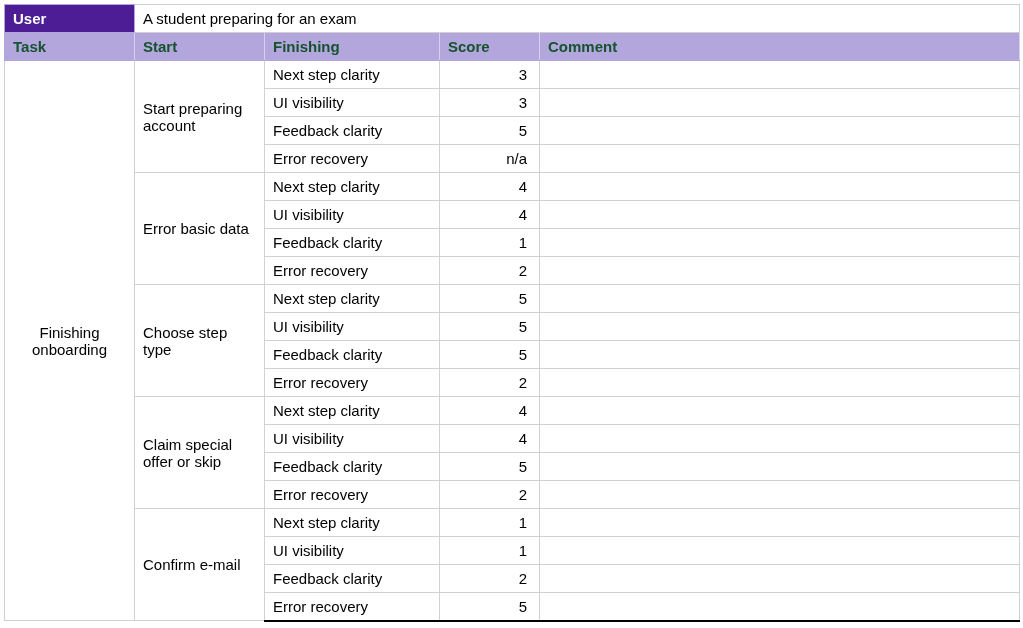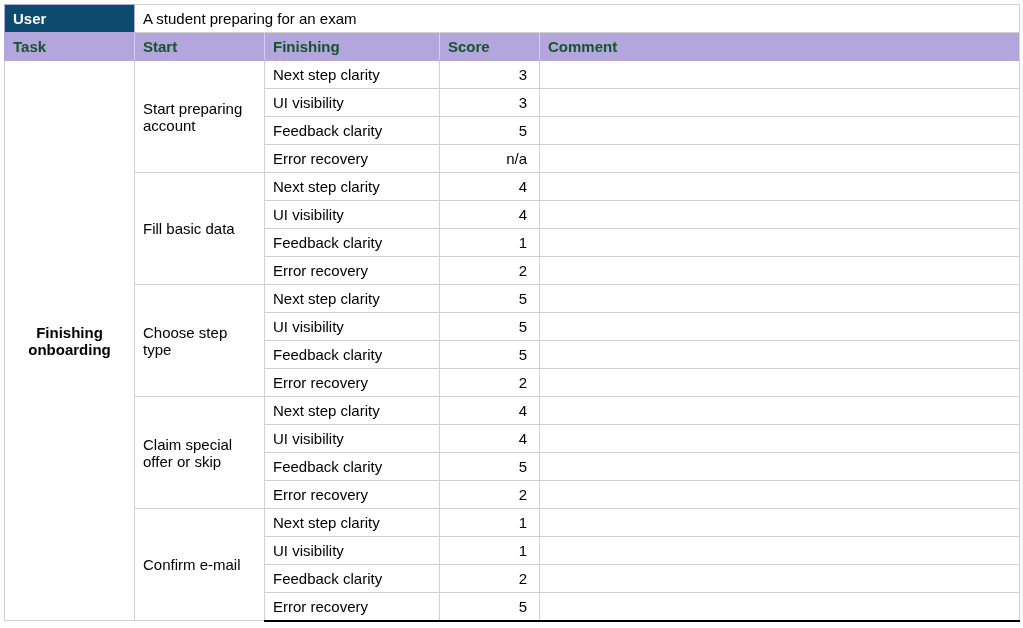"User" td.lbl { background: #0c4a6e -> #4c1d95 }
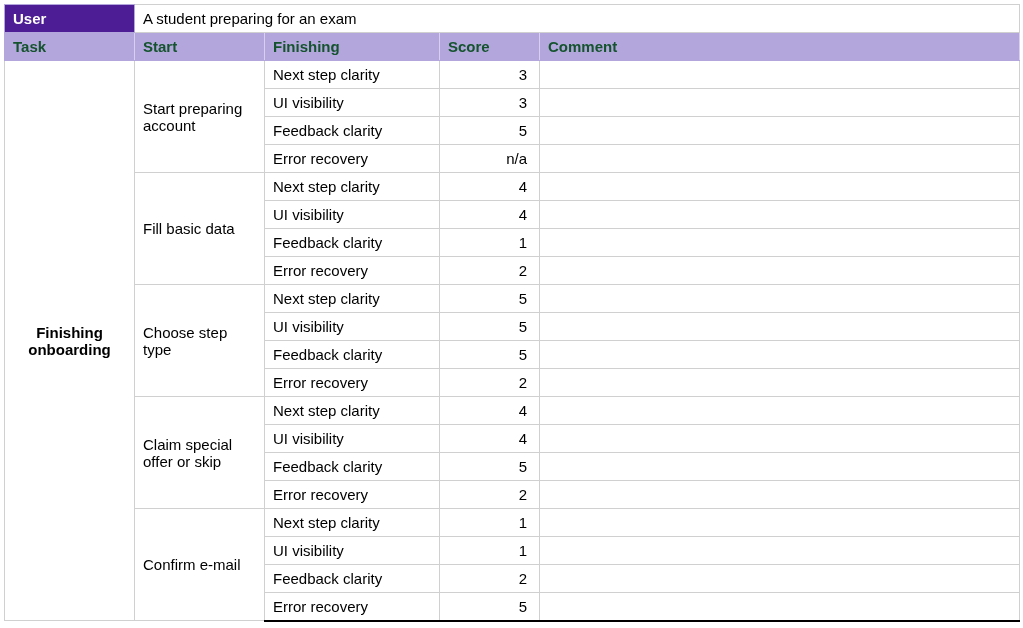"Fill basic data" td.step { text: Fill -> Error }
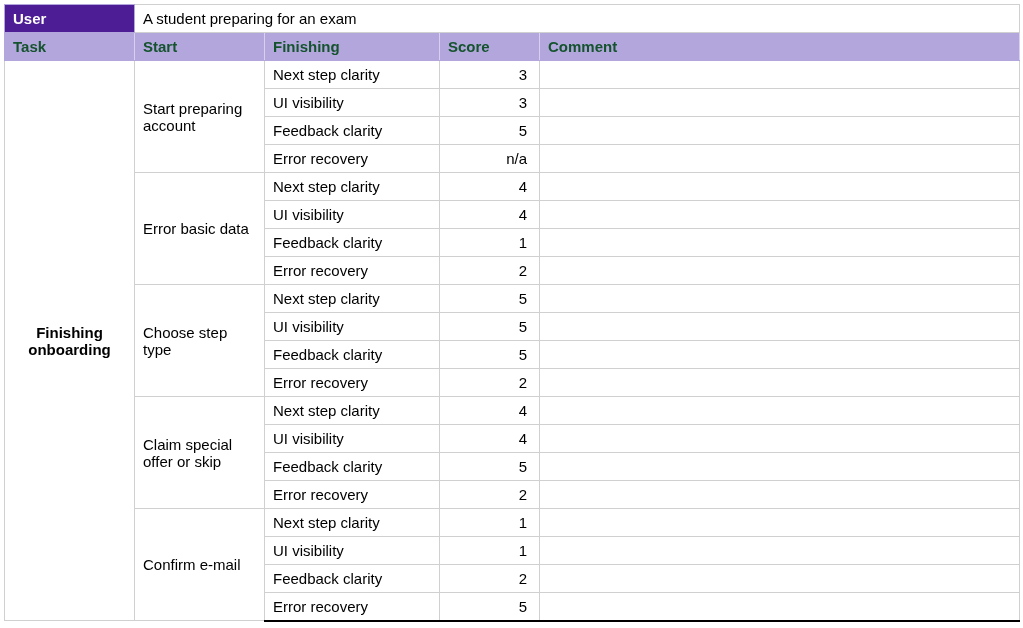"Finishing onboarding" td.task { font-weight: bold -> normal }
